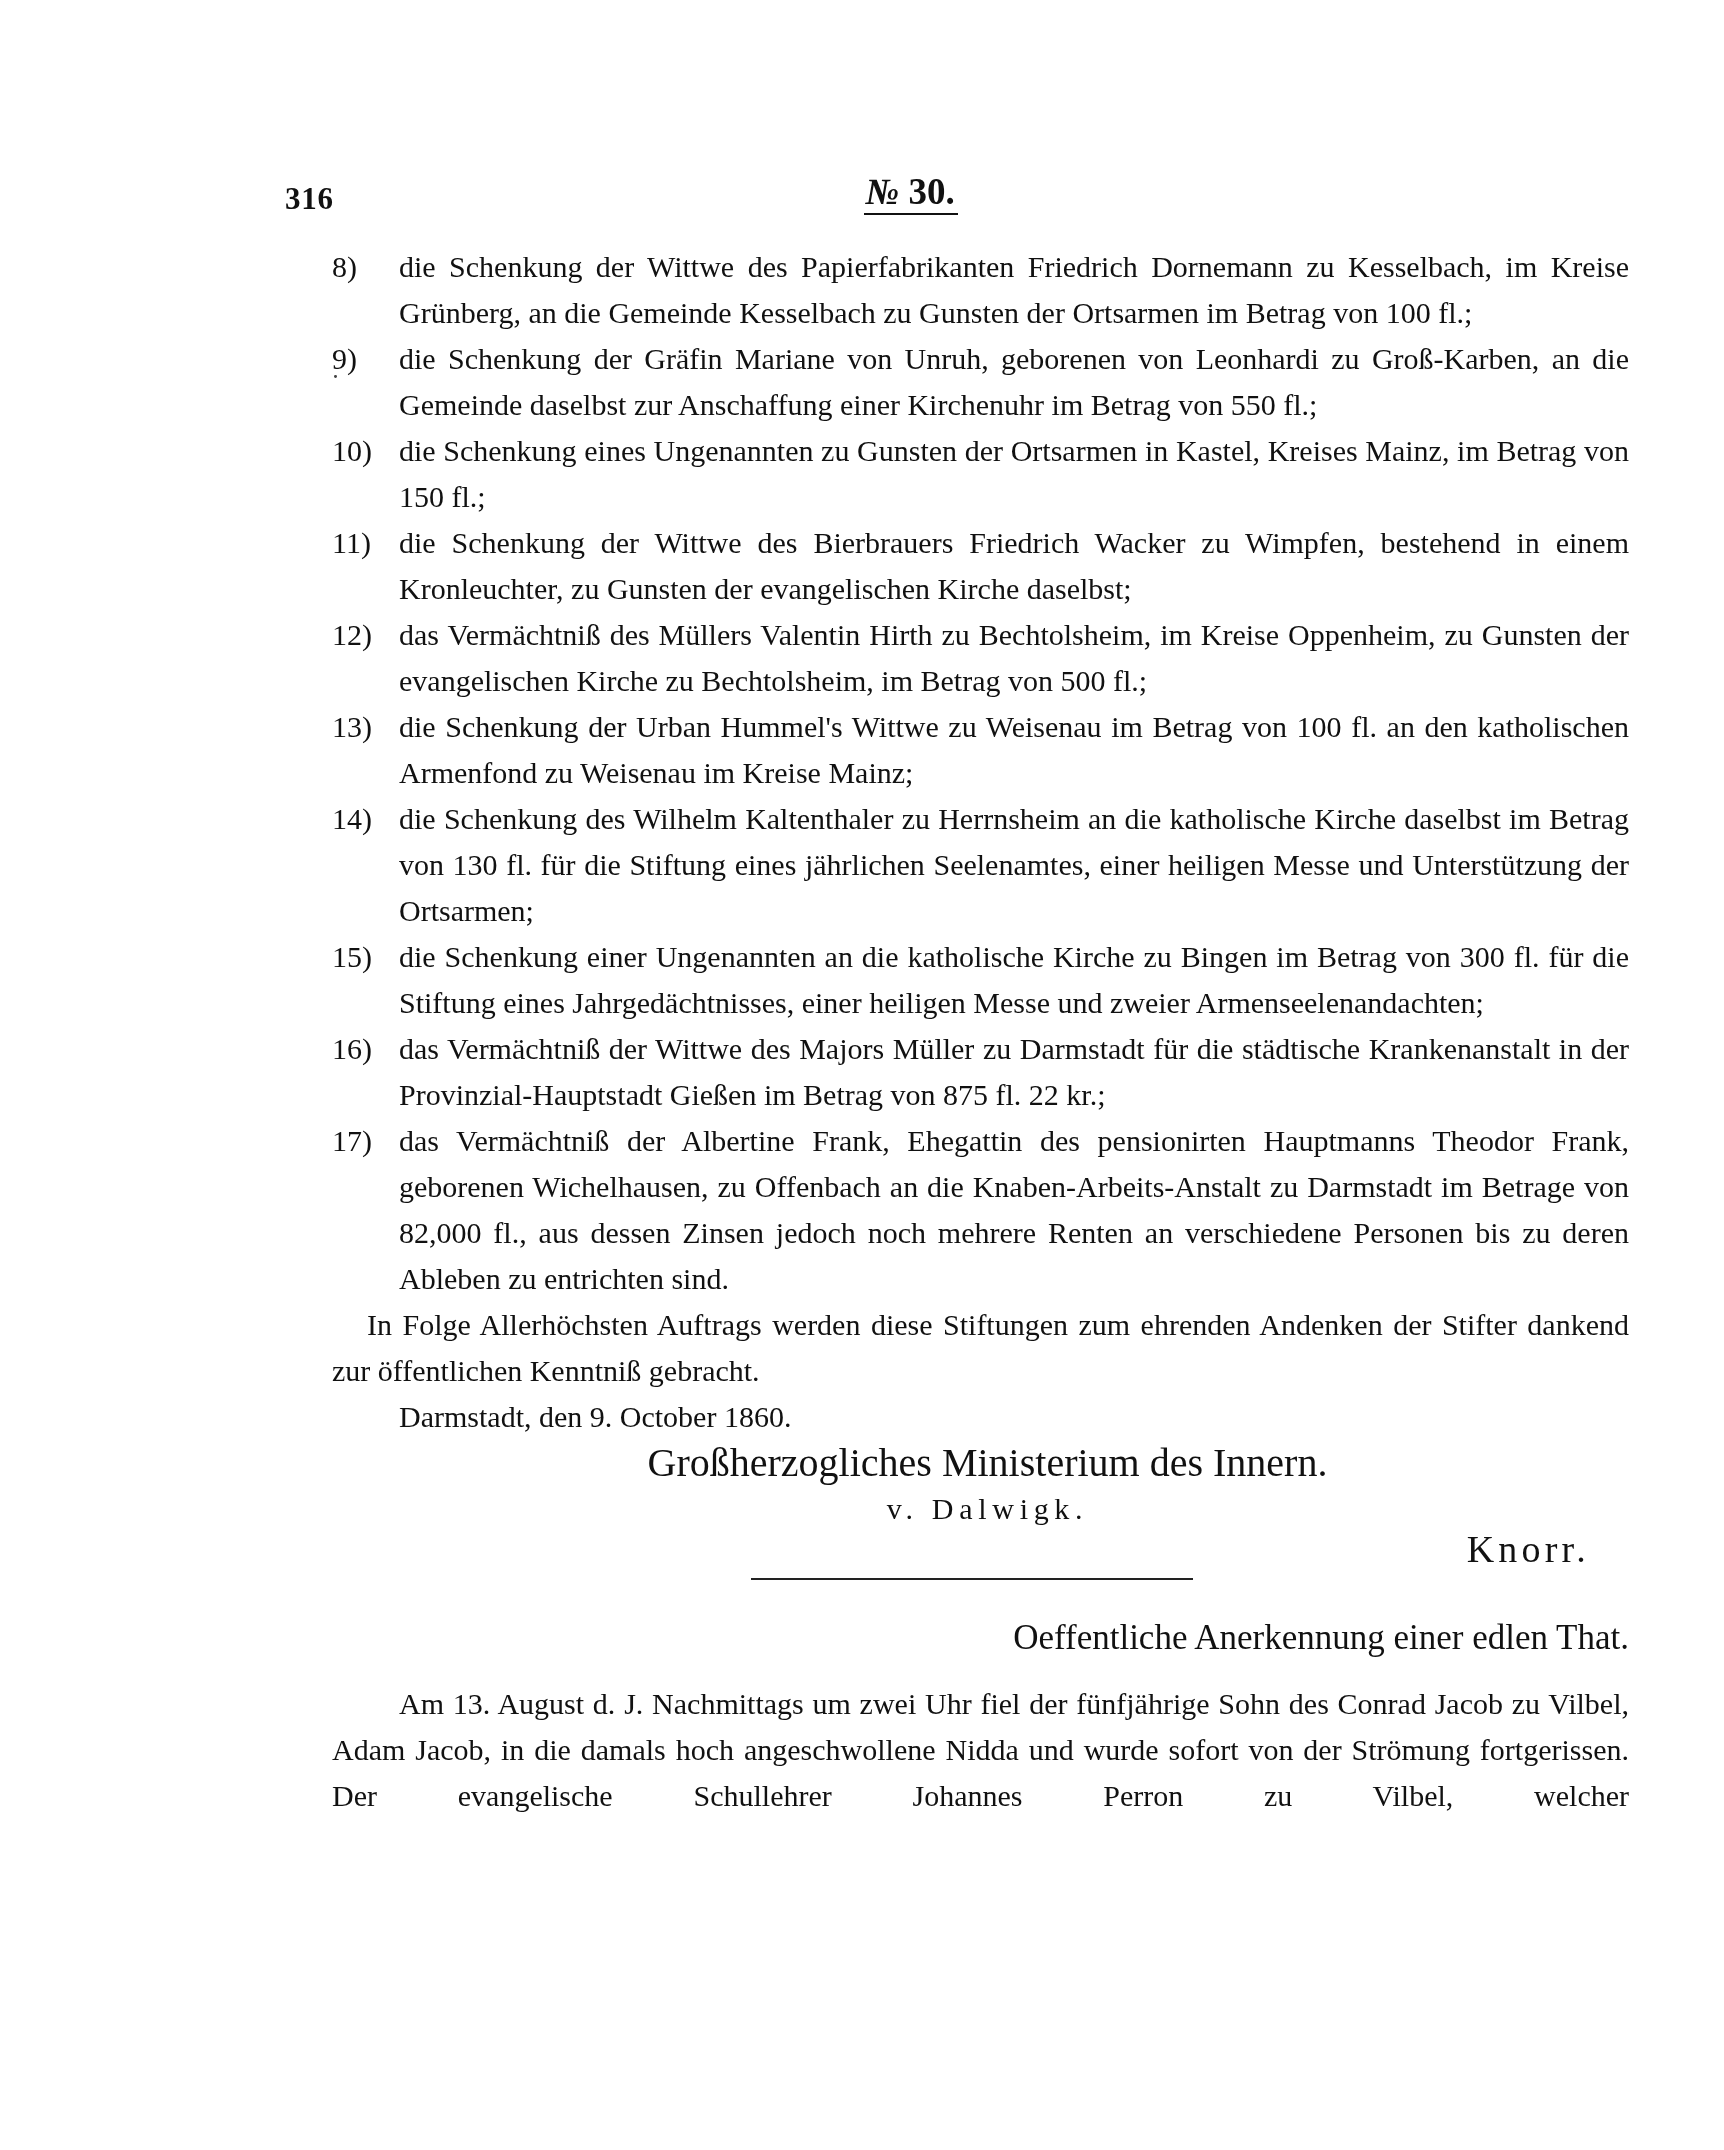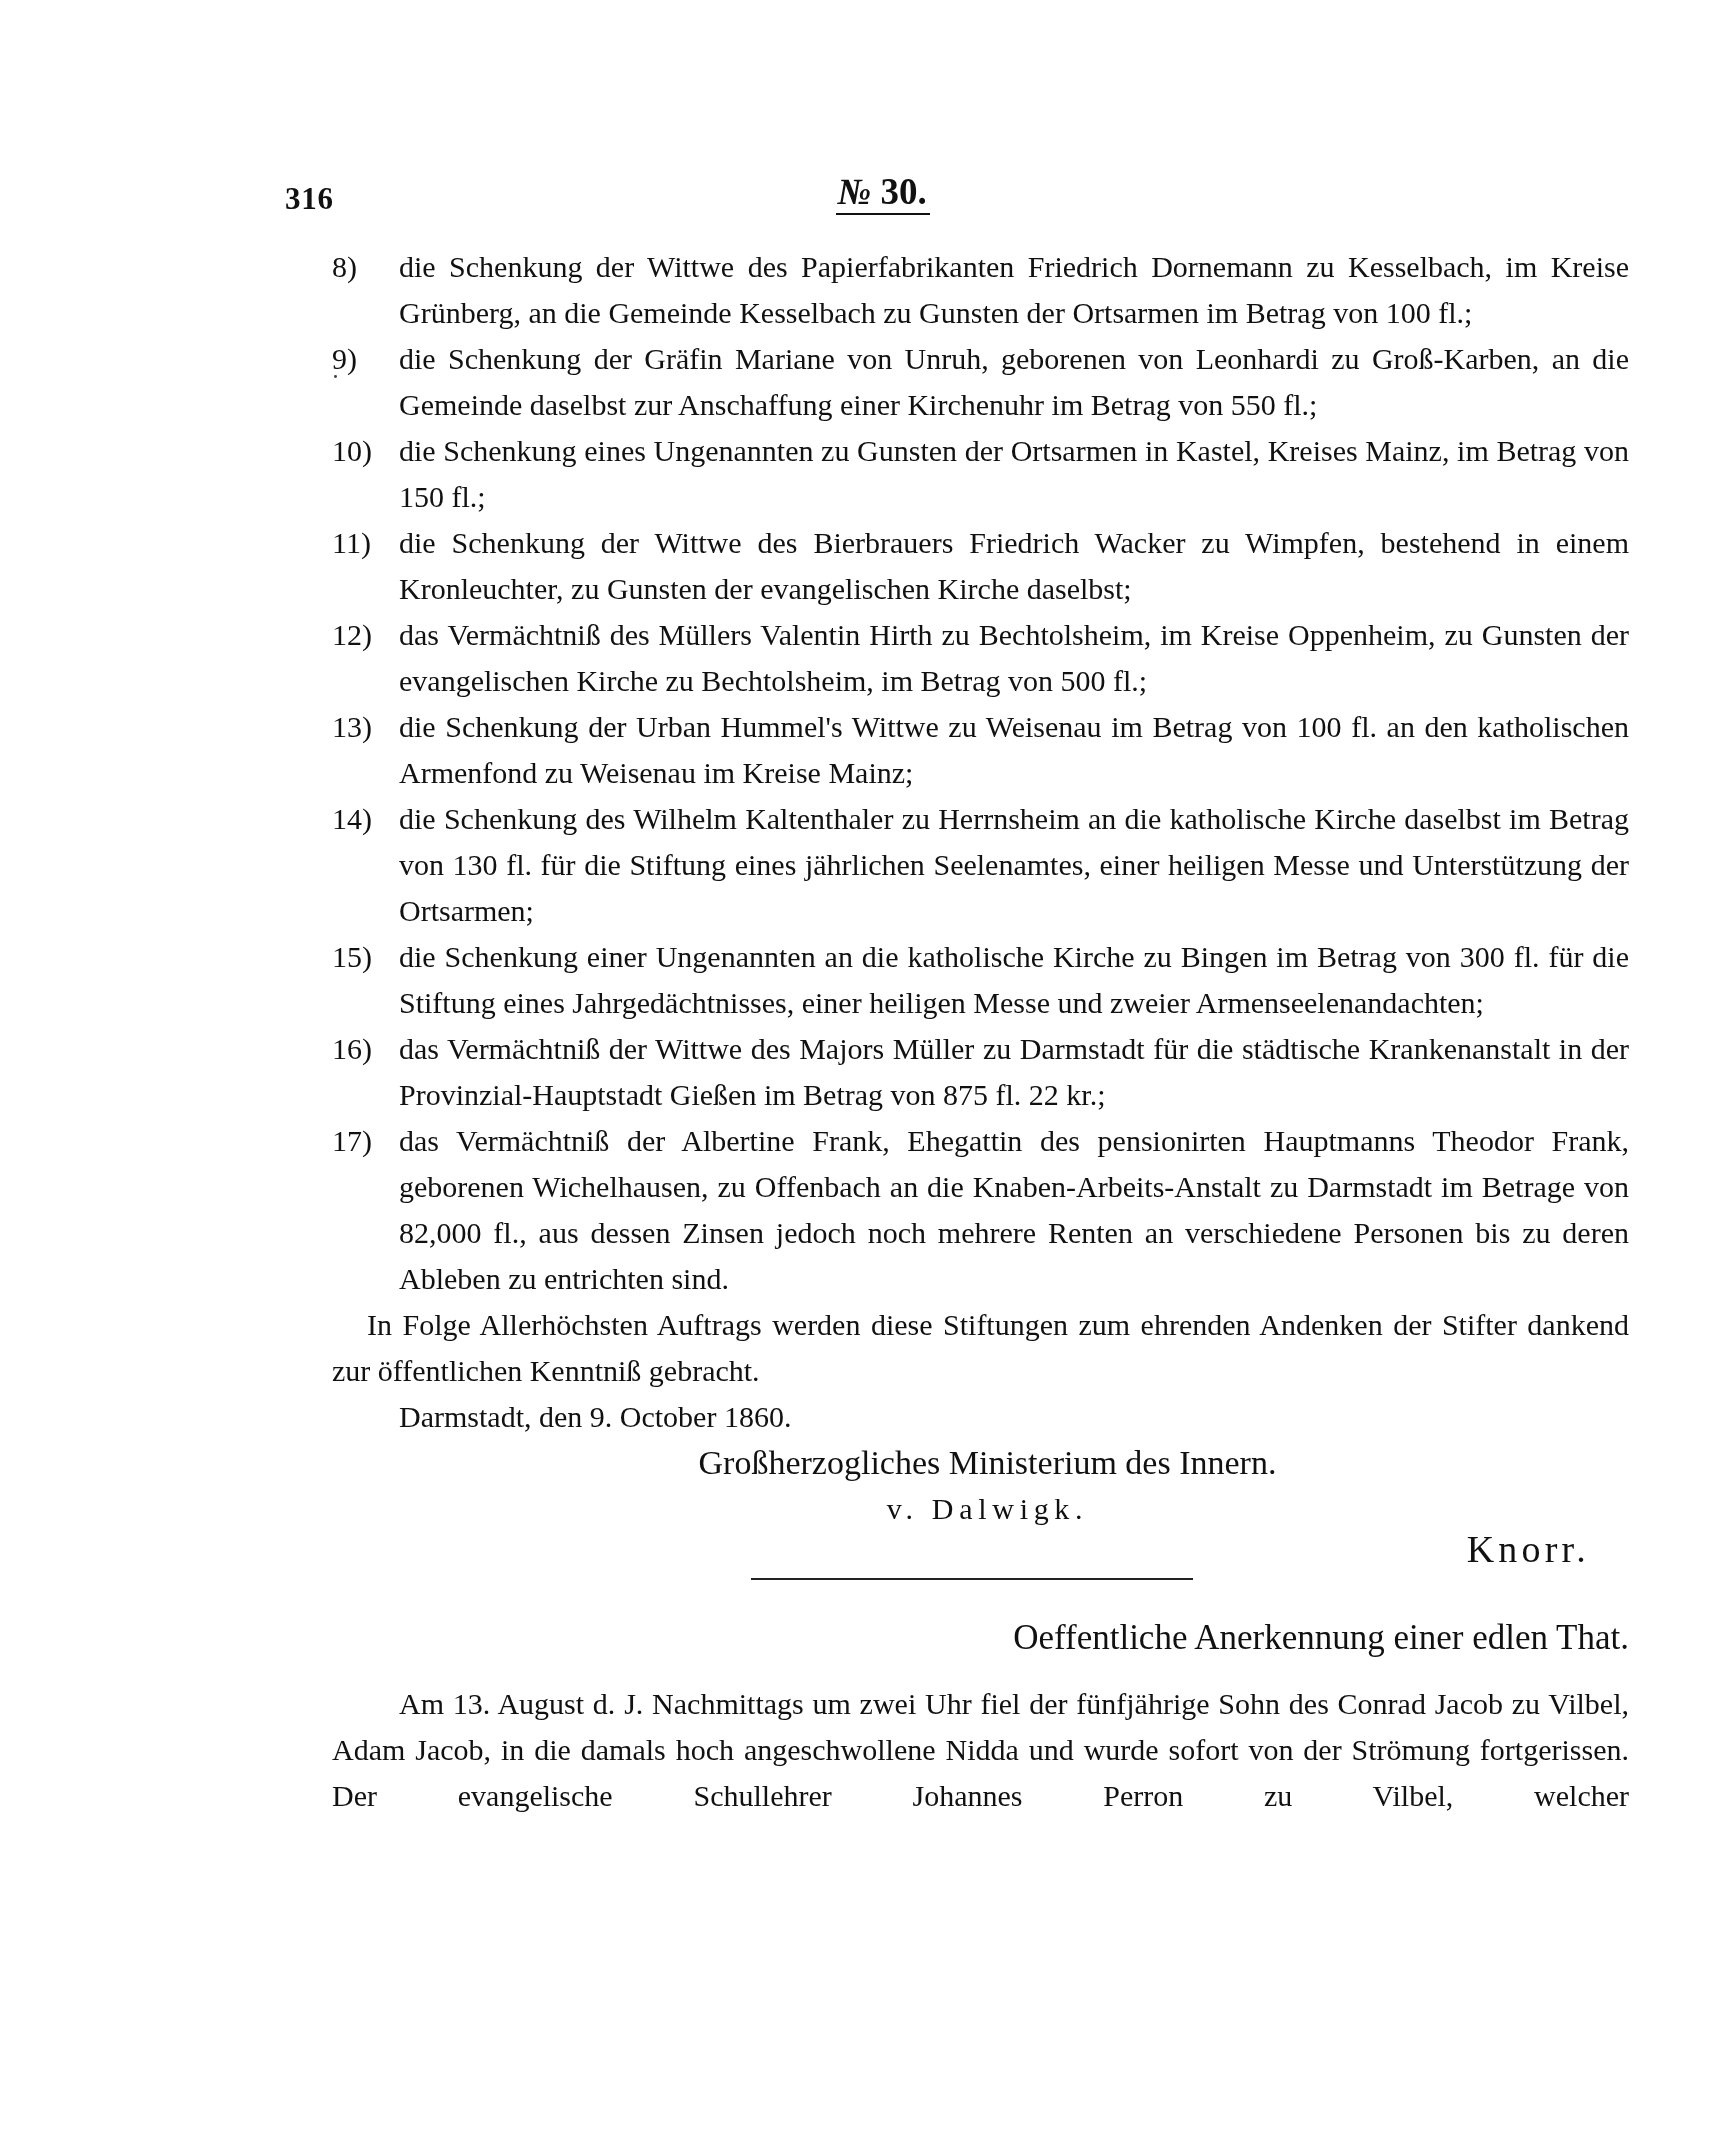"№ 30." .issue-number { left: 836px -> 864px }
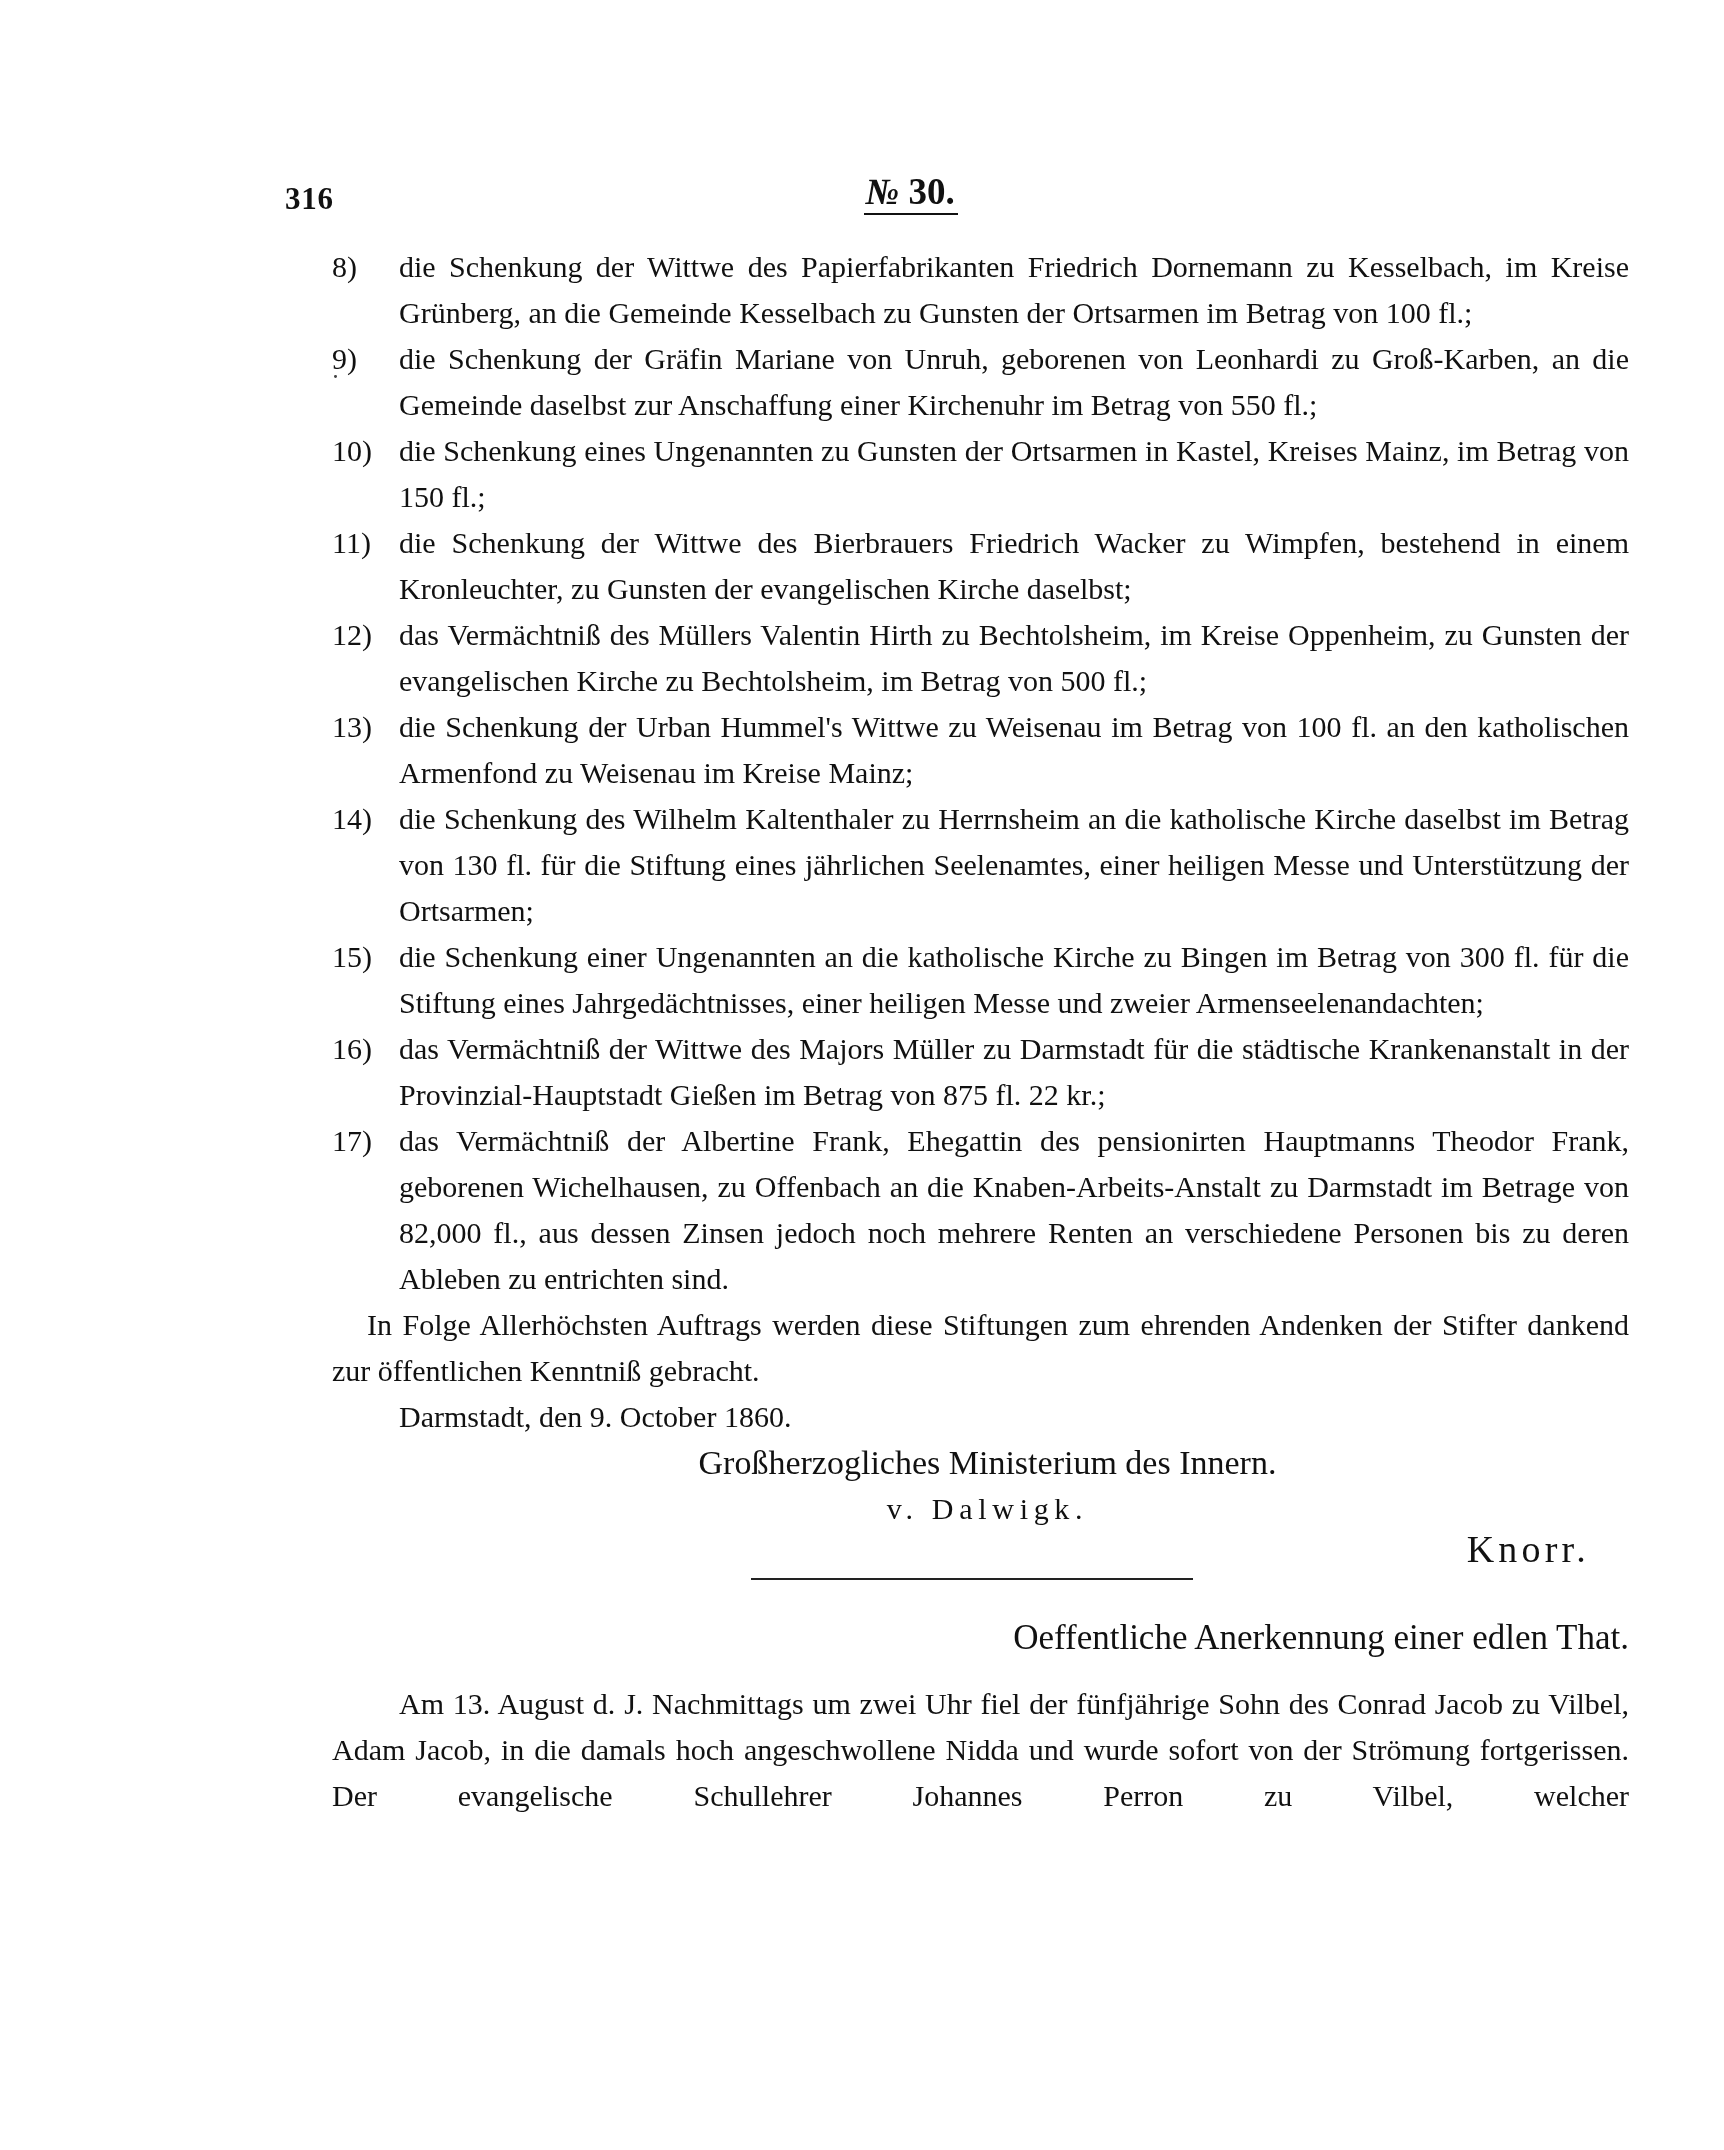"Großherzogliches Ministerium des Innern." .ministry { font-size: 34px -> 40px }
